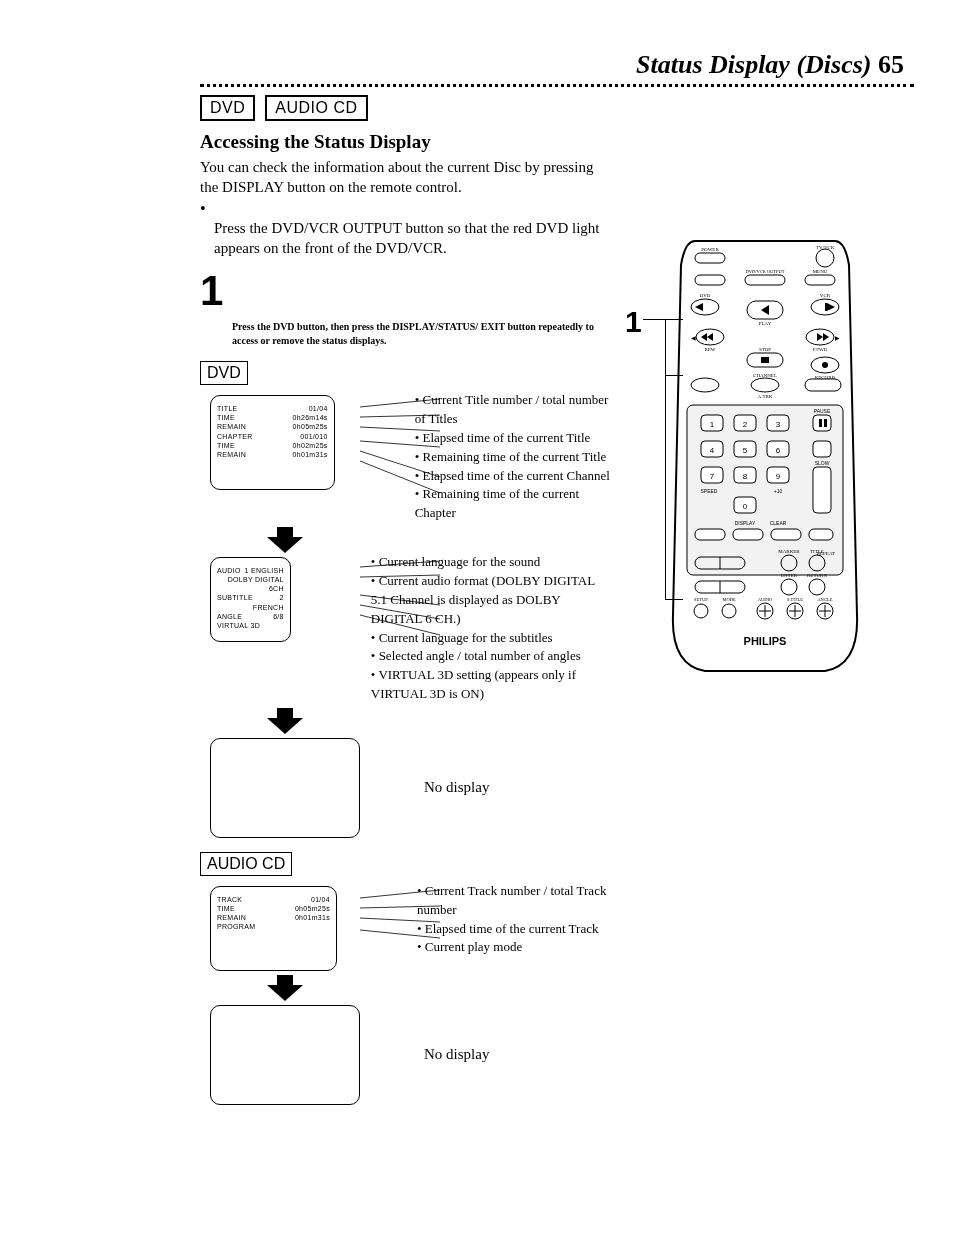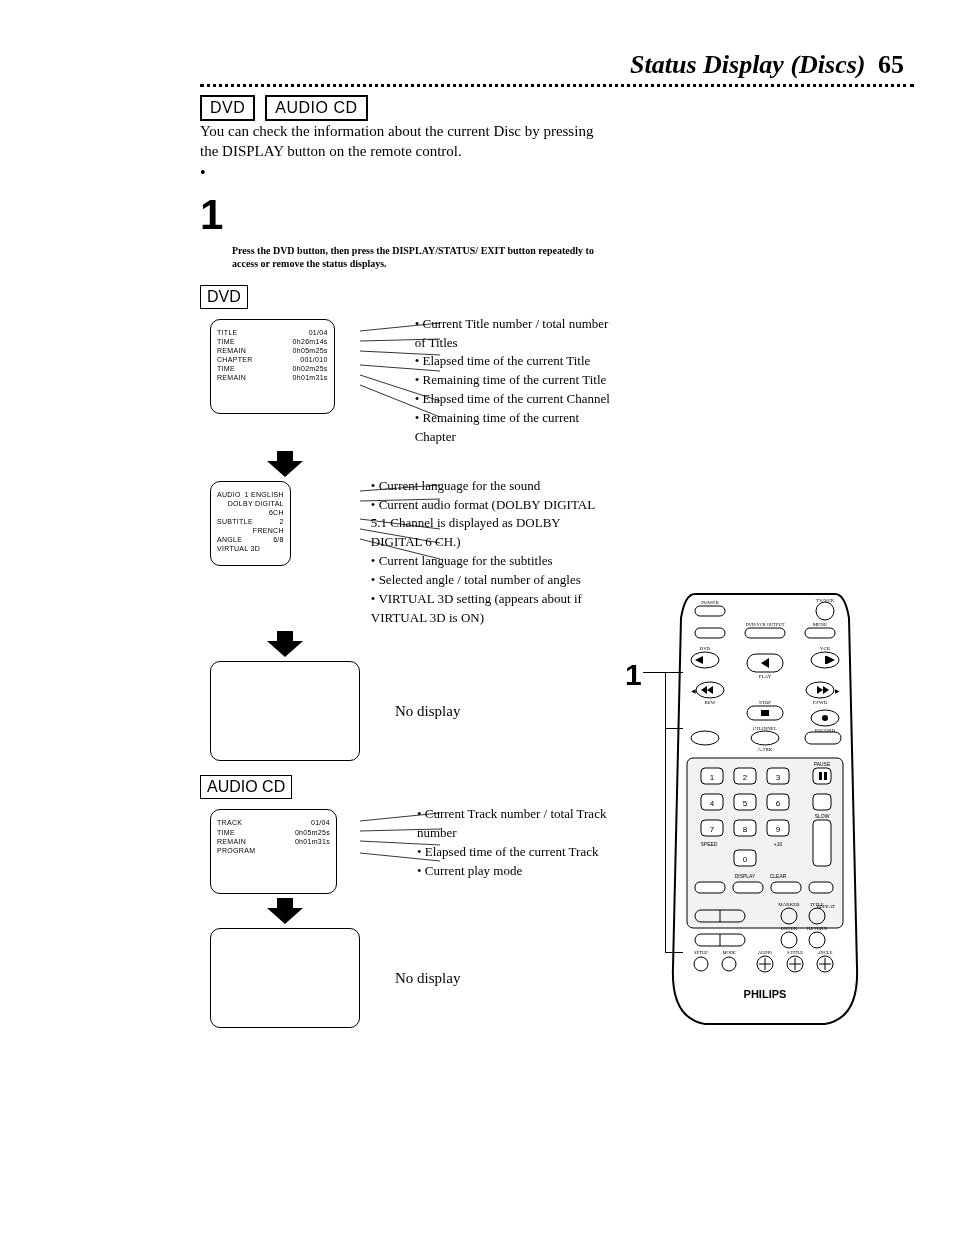"65" .header .pnum { margin-left: 6px -> none }
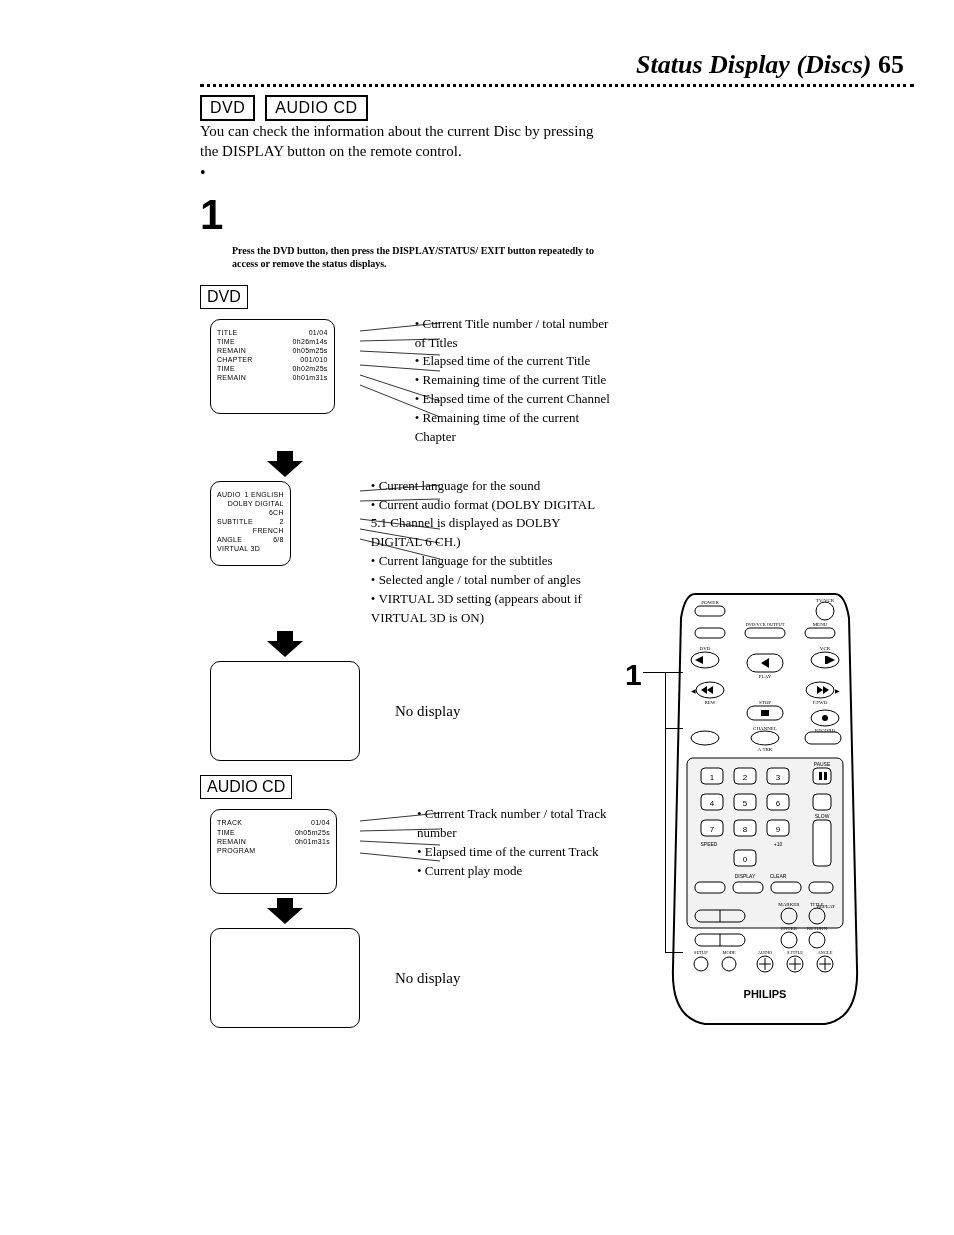"DVD AUDIO CD" .content-row { align-items: flex-end -> flex-start }
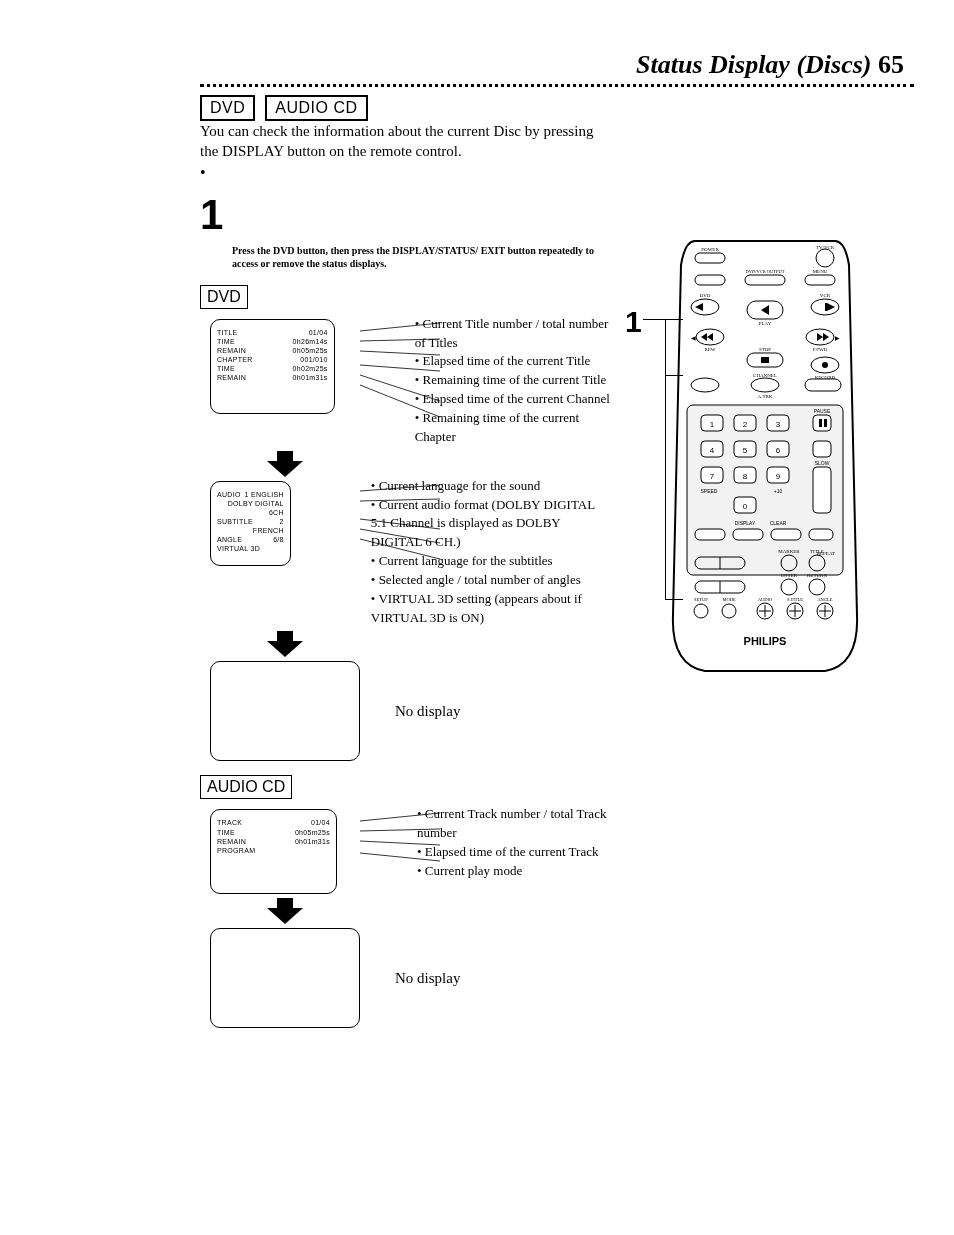"Accessing the Status Display" h2.section-title { html: none -> <h2>Accessing the Status Display</h2> }
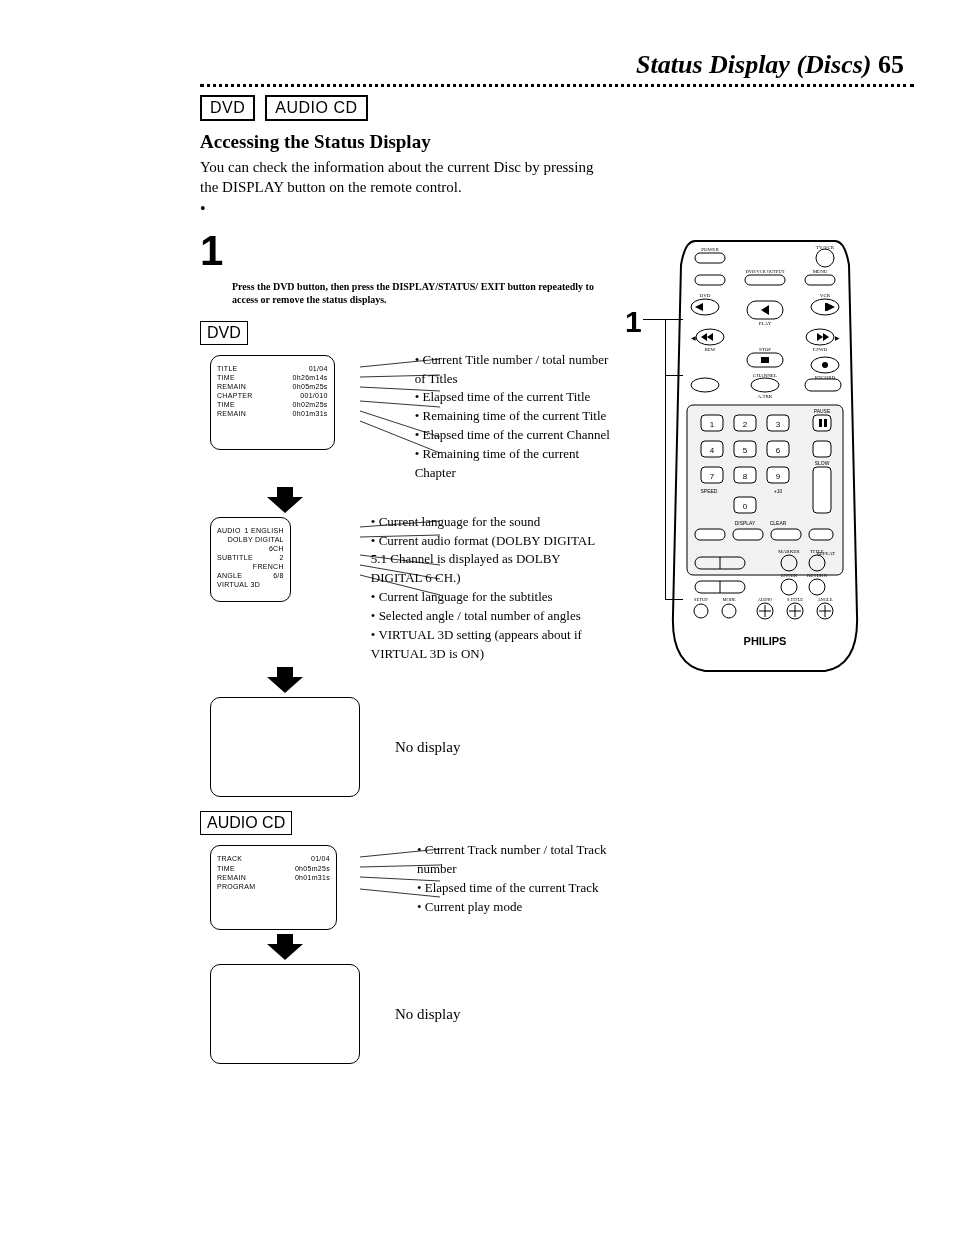"Press the DVD/VCR OUTPUT button" span { html: none -> <span>Press the DVD/VCR OUTPUT button so that the red DVD light appears on the front of the DVD/VCR.</span> }
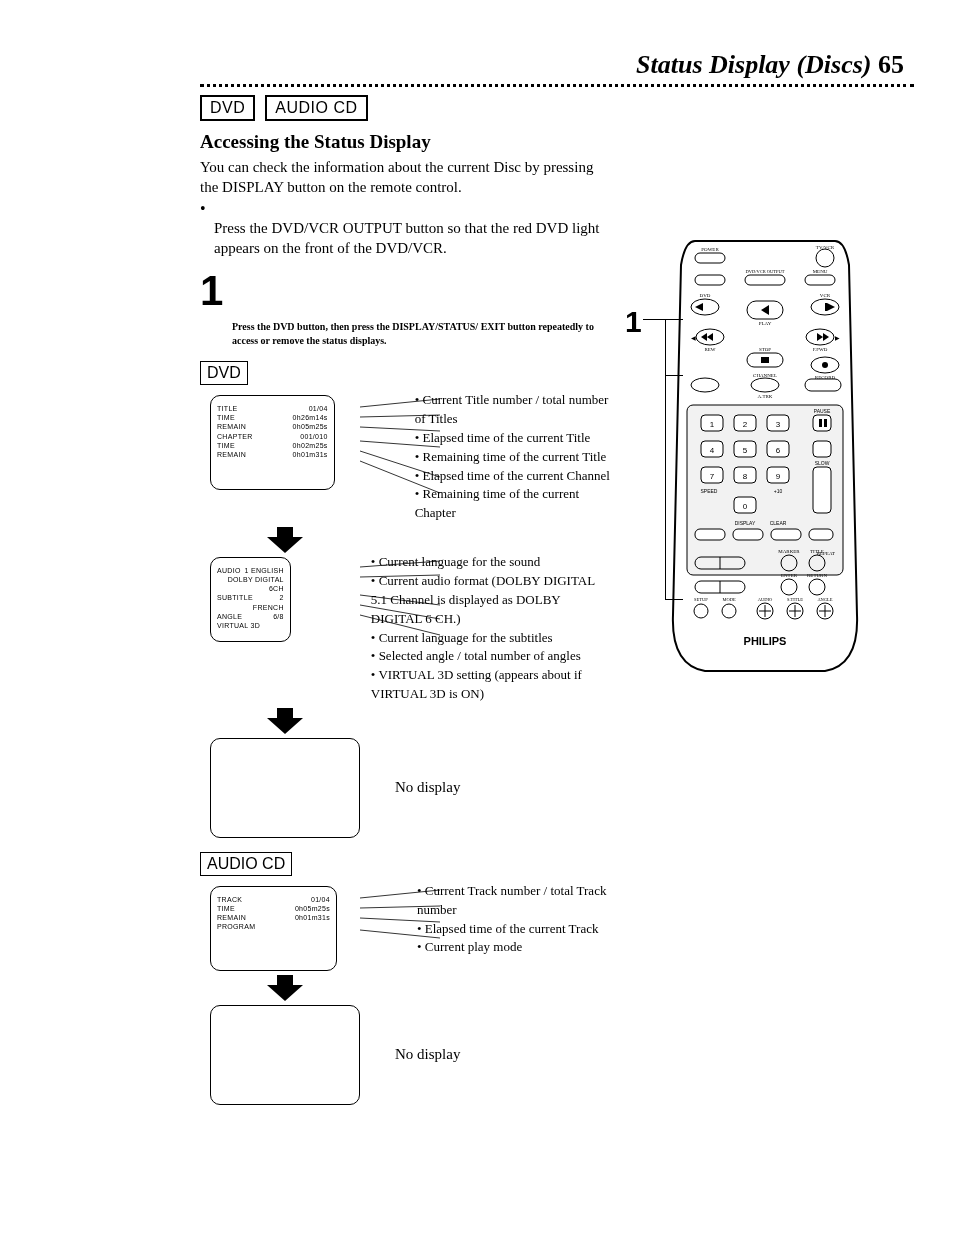"VIRTUAL 3D setting (appears about" span.ci { text: about -> only }
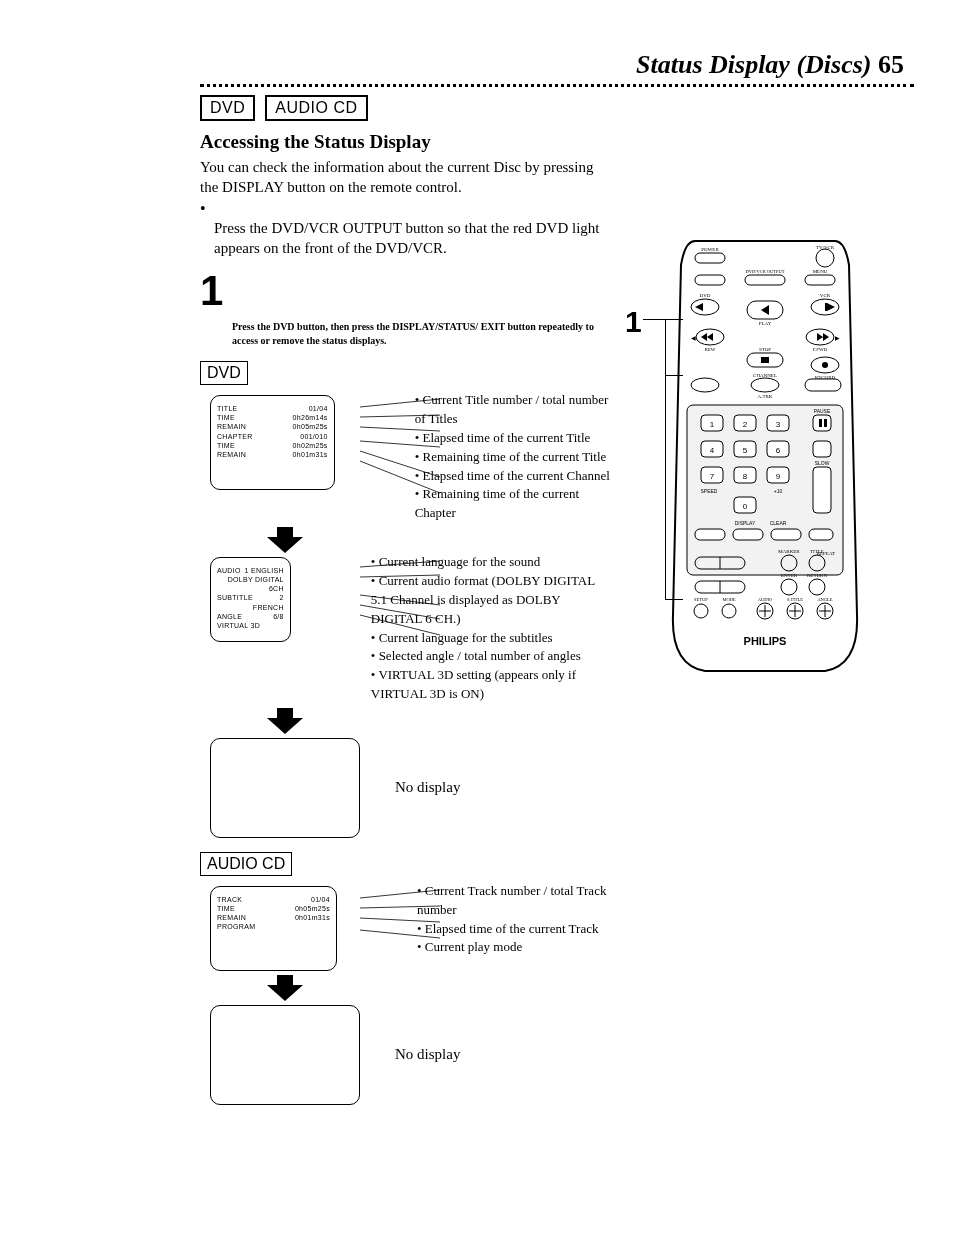"No display" .nodisp-label { margin-left: 35px -> 64px }
